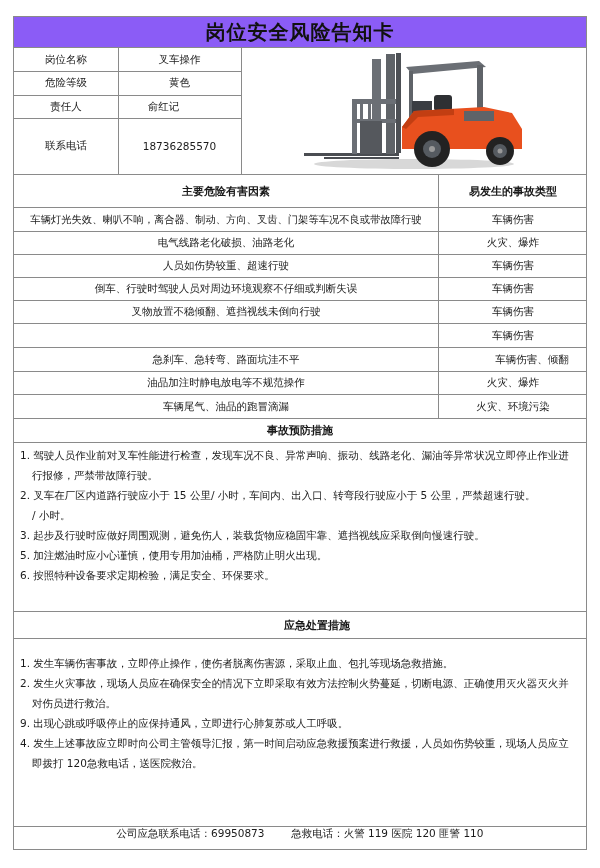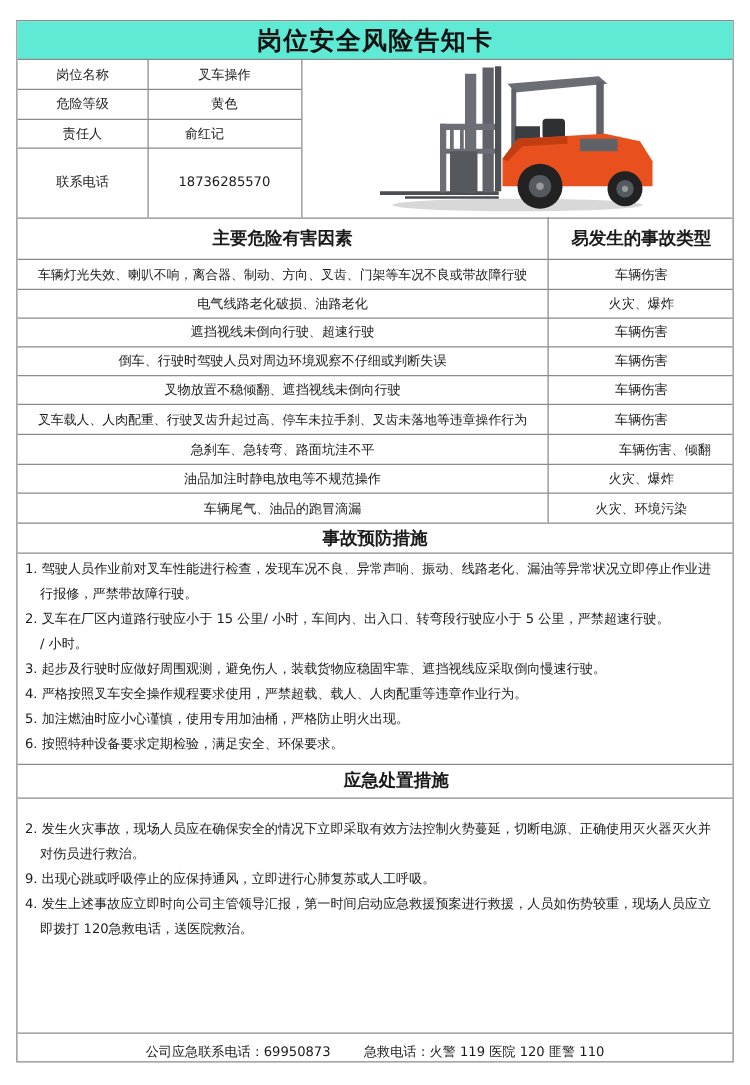"岗位安全风险告知卡" .title { background: #5eead4 -> #8b5cf6 }
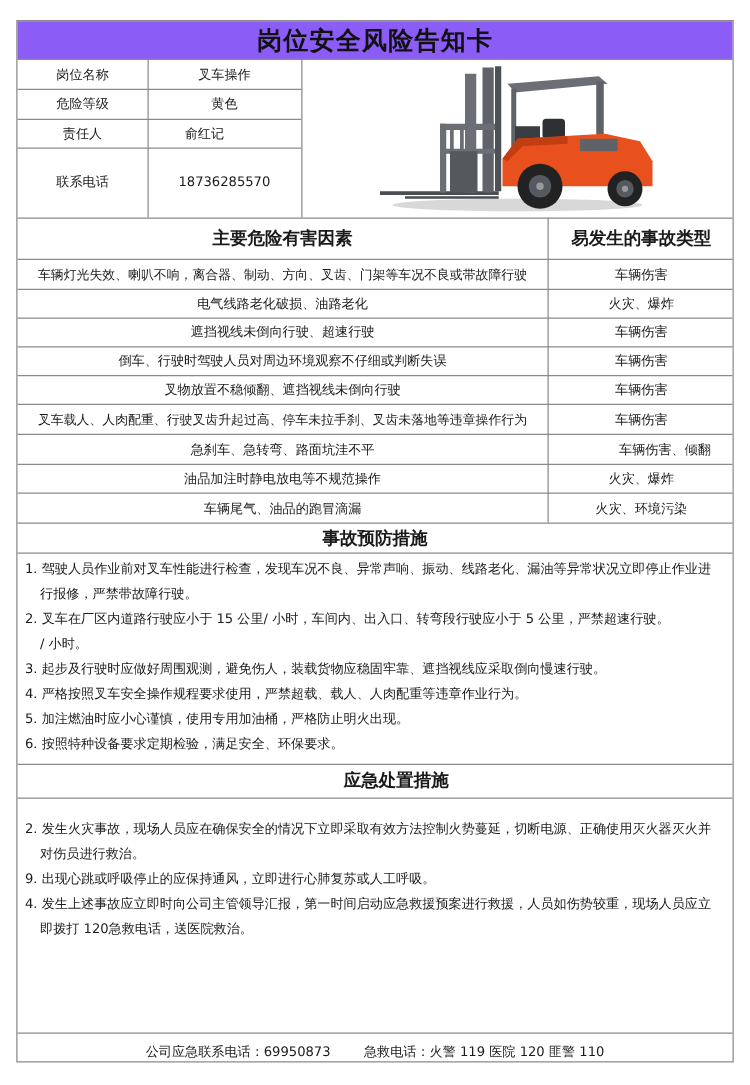"主要危险有害因素" .section-head { font-size: 14px -> 11px }
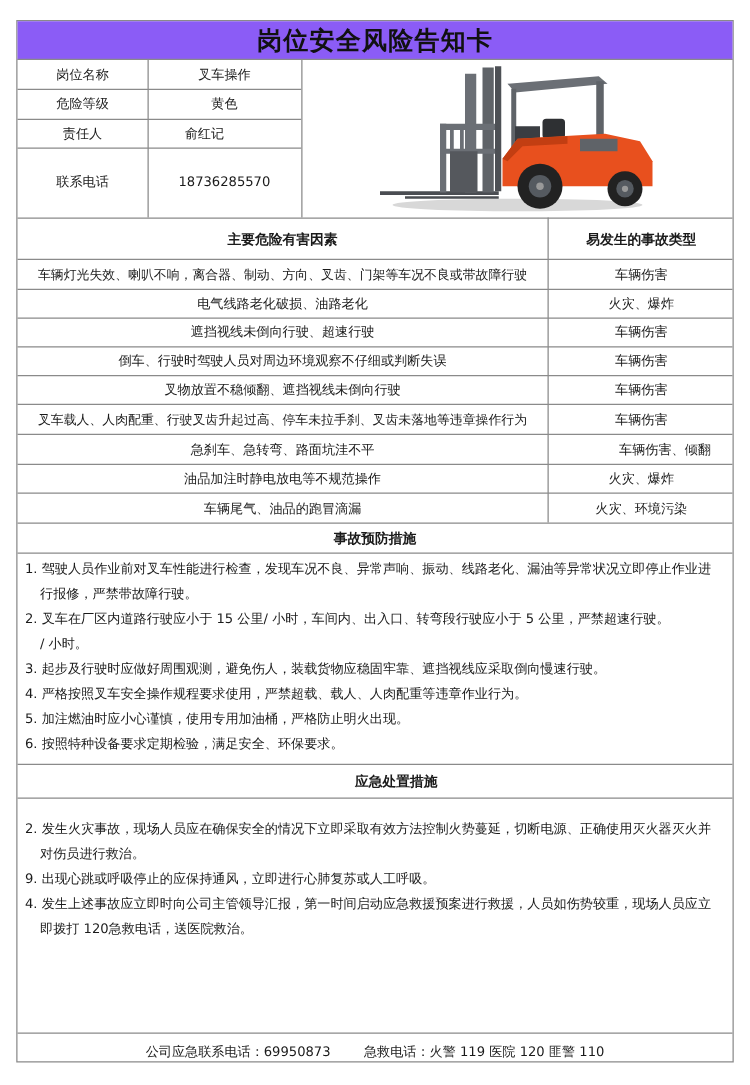"遮挡视线未倒向行驶、超速行驶" div.cell { text: 遮挡视线未倒向行驶 -> 人员如伤势较重 }
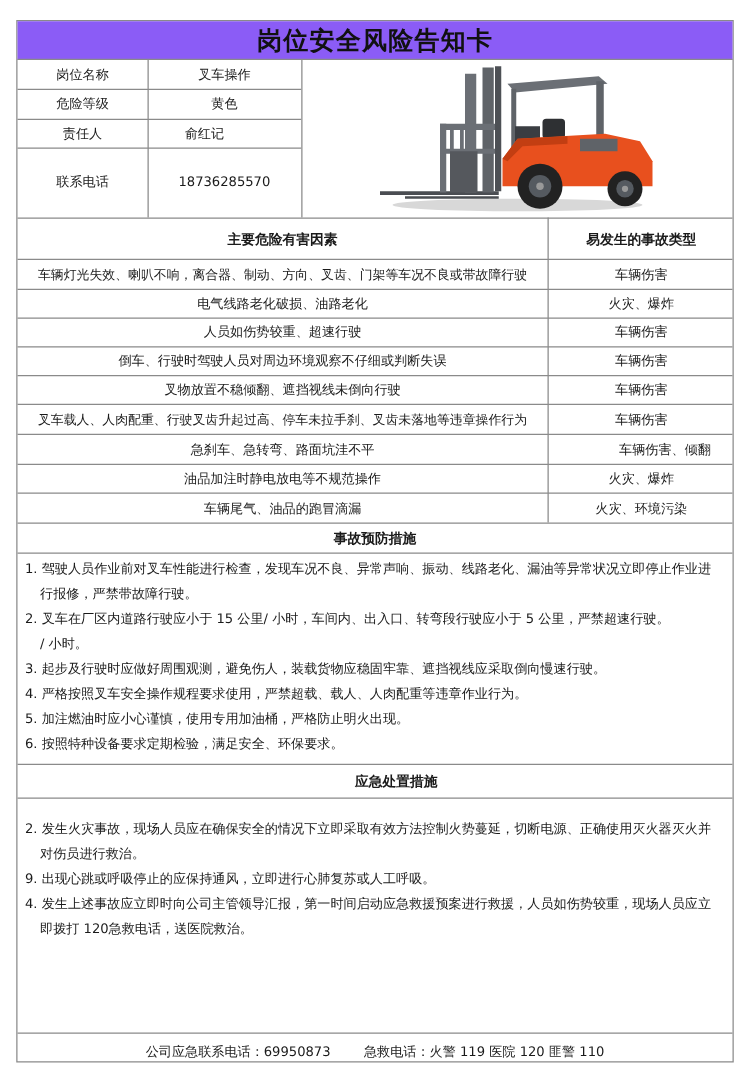"叉车载人、人肉配重、行驶叉齿升起过高、停车未拉手刹、叉齿未落地等违章操作行为" div.cell { html: <div>叉车载人、人肉配重、行驶叉齿升起过高、停车未拉手刹、叉齿未落地等违章操作行为</div> -> none }
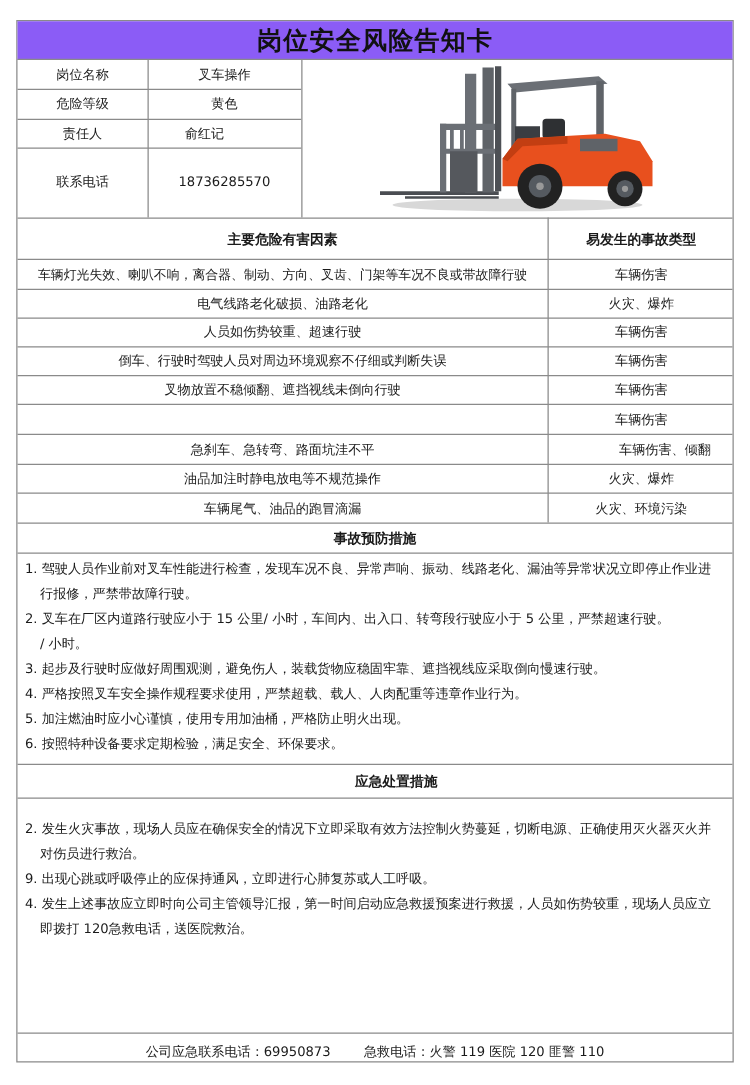"4. 严格按照叉车安全操作规程要求使用，严禁超载、载人、人肉配重等违章作业行为。" div.item { html: <div>4. 严格按照叉车安全操作规程要求使用，严禁超载、载人、人肉配重等违章作业行为。</div> -> none }
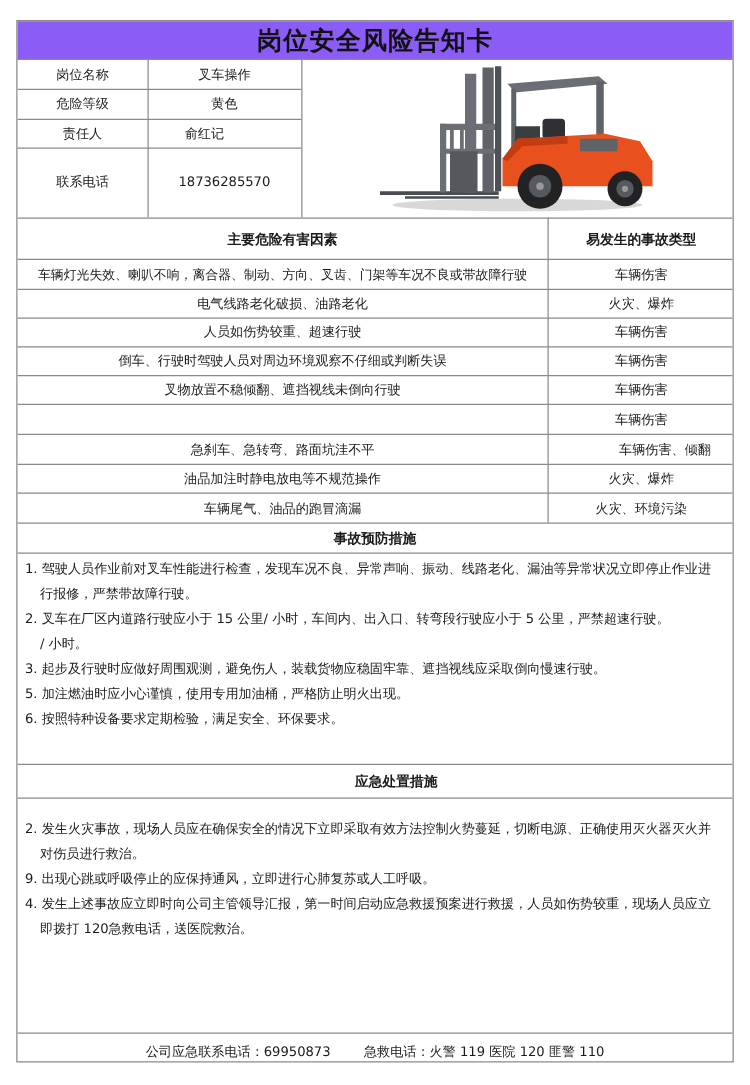"1. 发生车辆伤害事故，立即停止操作，使伤者脱离伤害源，采取止血、包扎等现场急救措施。" div.item { html: none -> <div>1. 发生车辆伤害事故，立即停止操作，使伤者脱离伤害源，采取止血、包扎等现场急救措施。</div> }
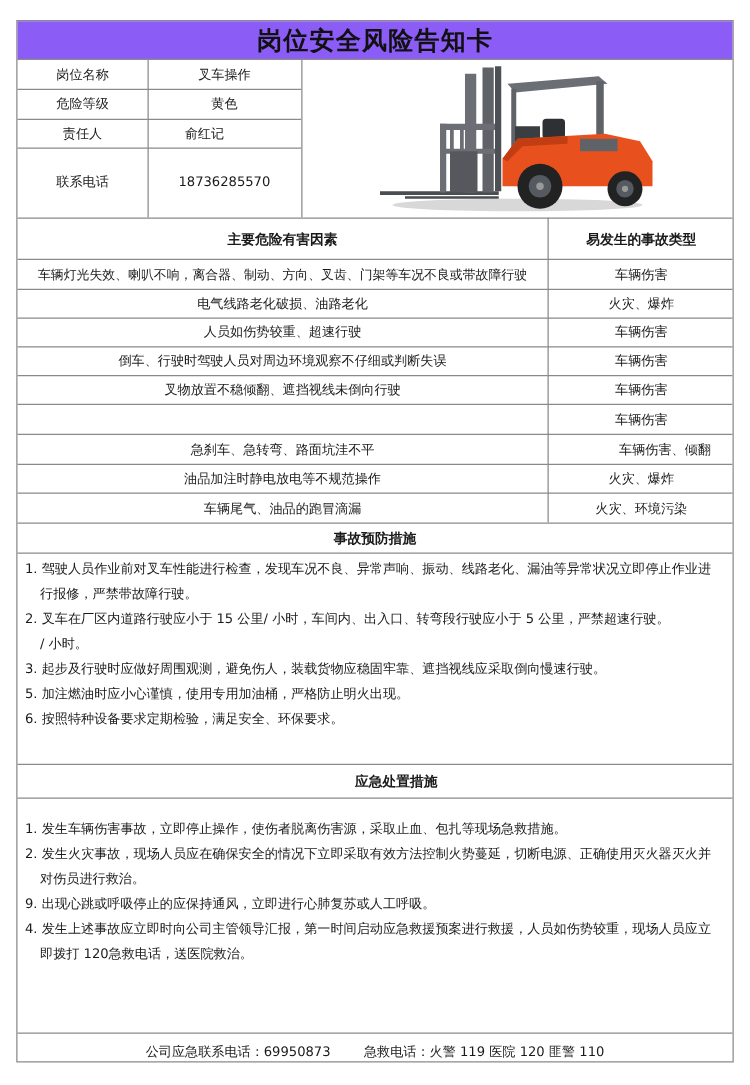"公司应急联系电话：69950873" .footer { align-items: flex-end -> flex-start }
